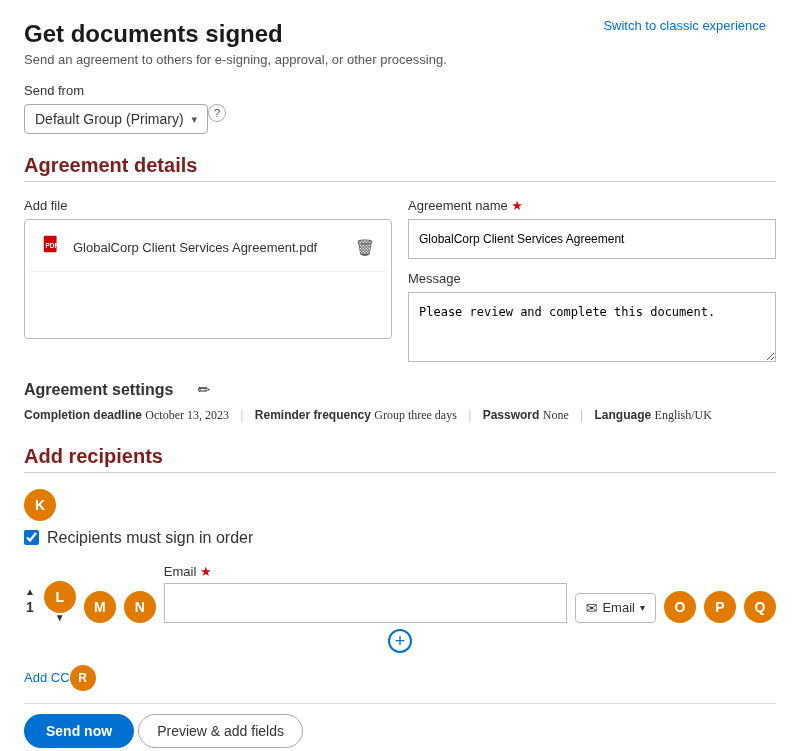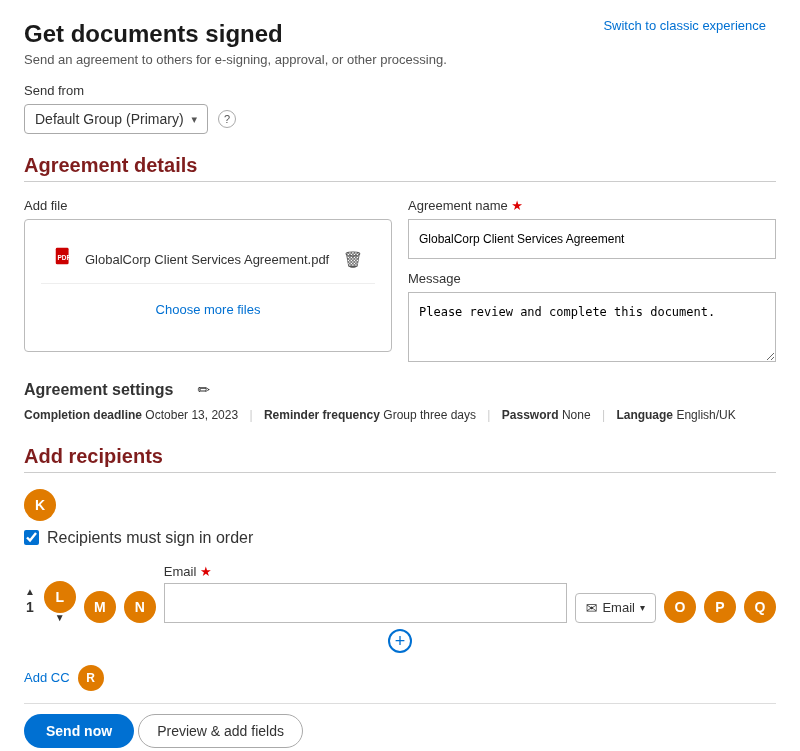"Default Group (Primary)" .send-from-row { align-items: center -> flex-start; gap: 10px -> none }
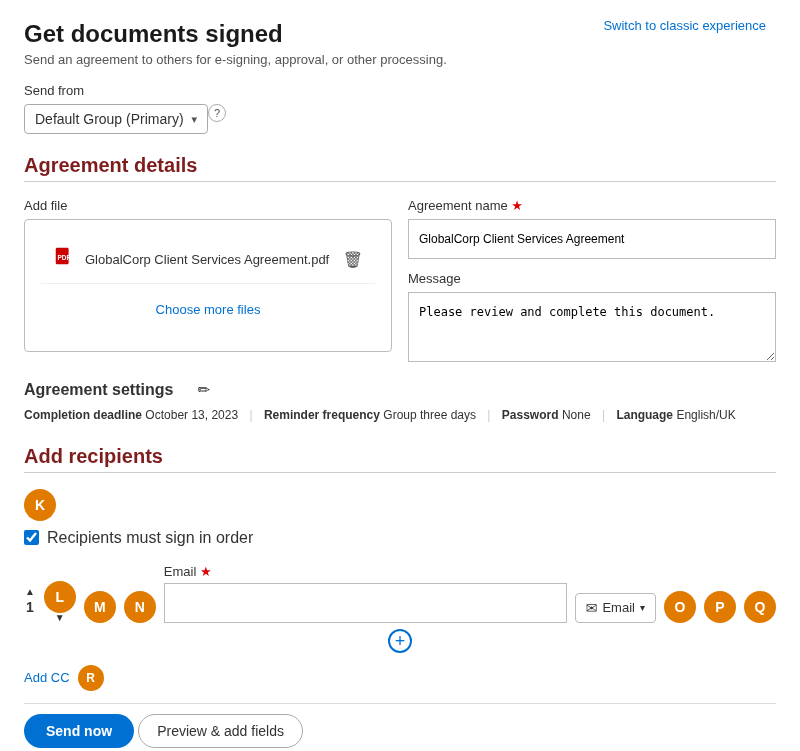"GlobalCorp Client Services Agreement.pdf" .file-box { padding: 16px -> 4px }
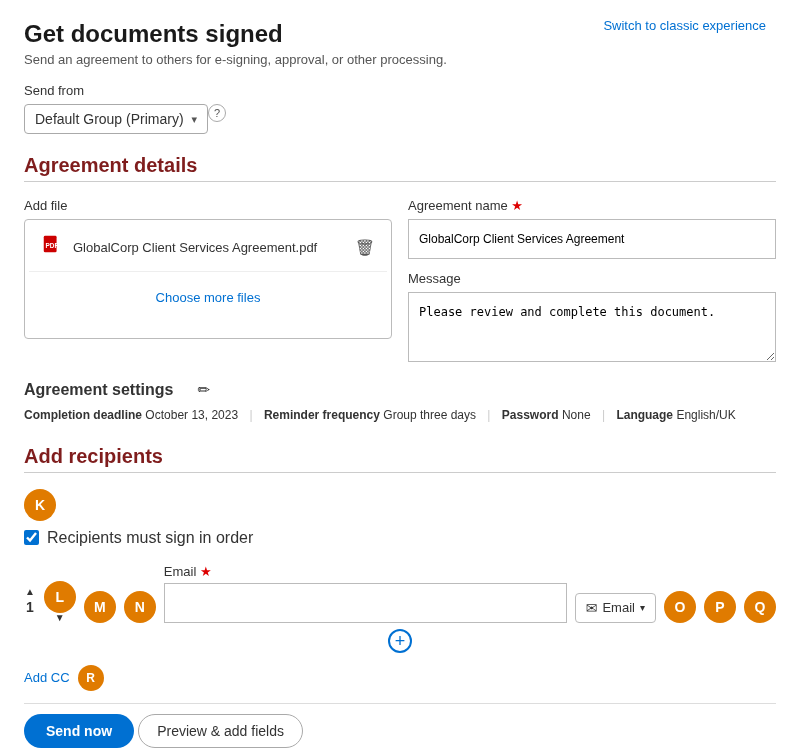"Choose more files" div.choose-more { html: <div>Choose more files</div> -> none }
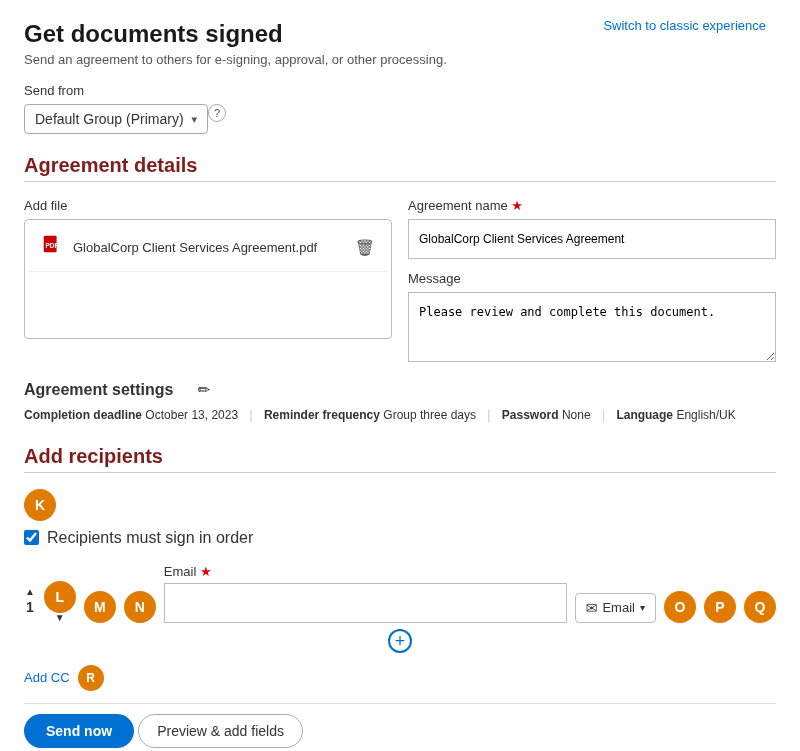"October 13, 2023" .settings-meta span.value { font-family: none -> Liberation Serif, serif }
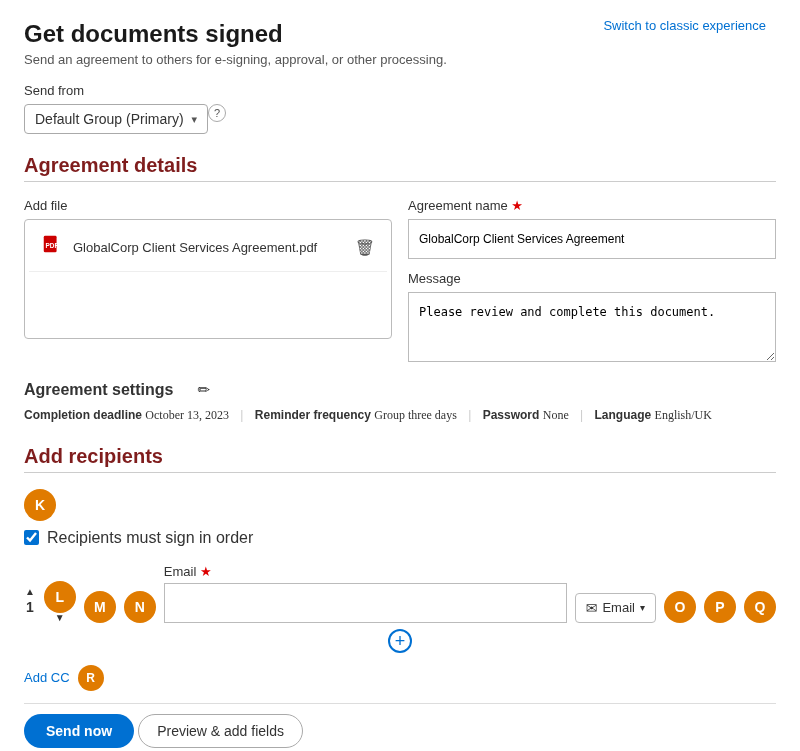"Add CC" .add-cc-row { gap: 8px -> none }
